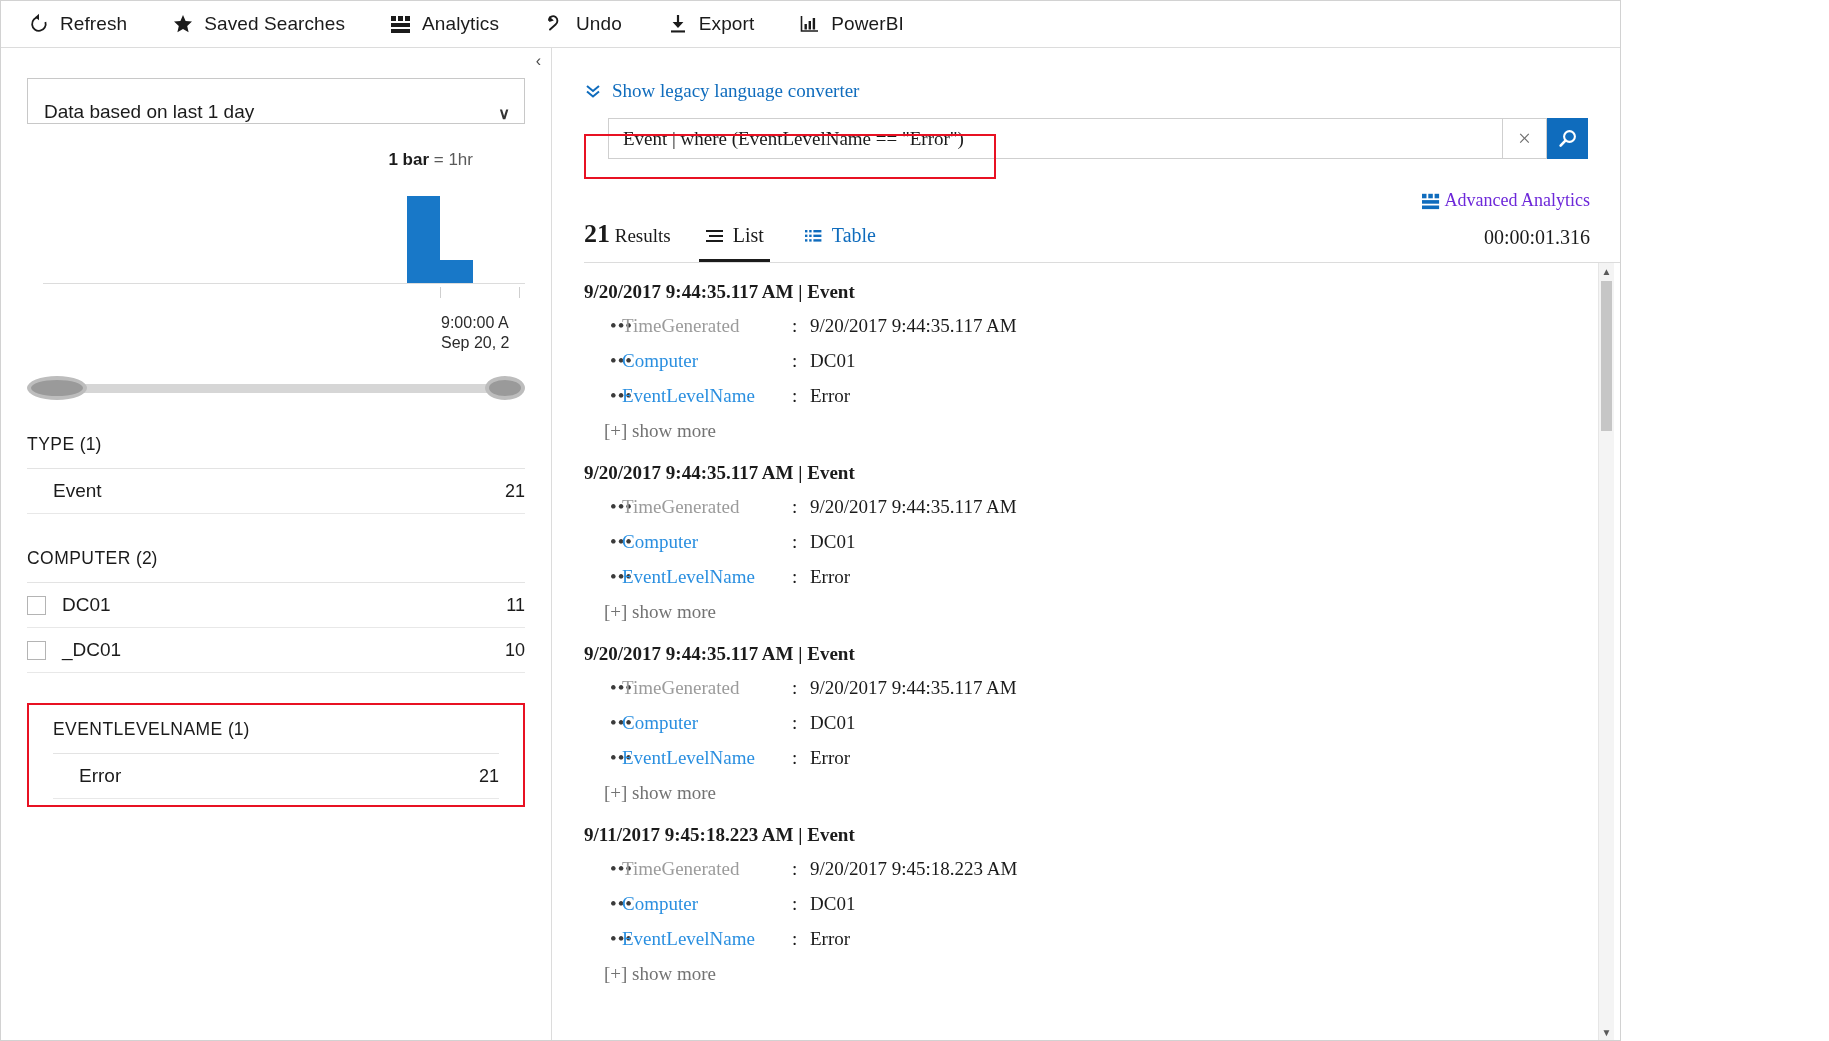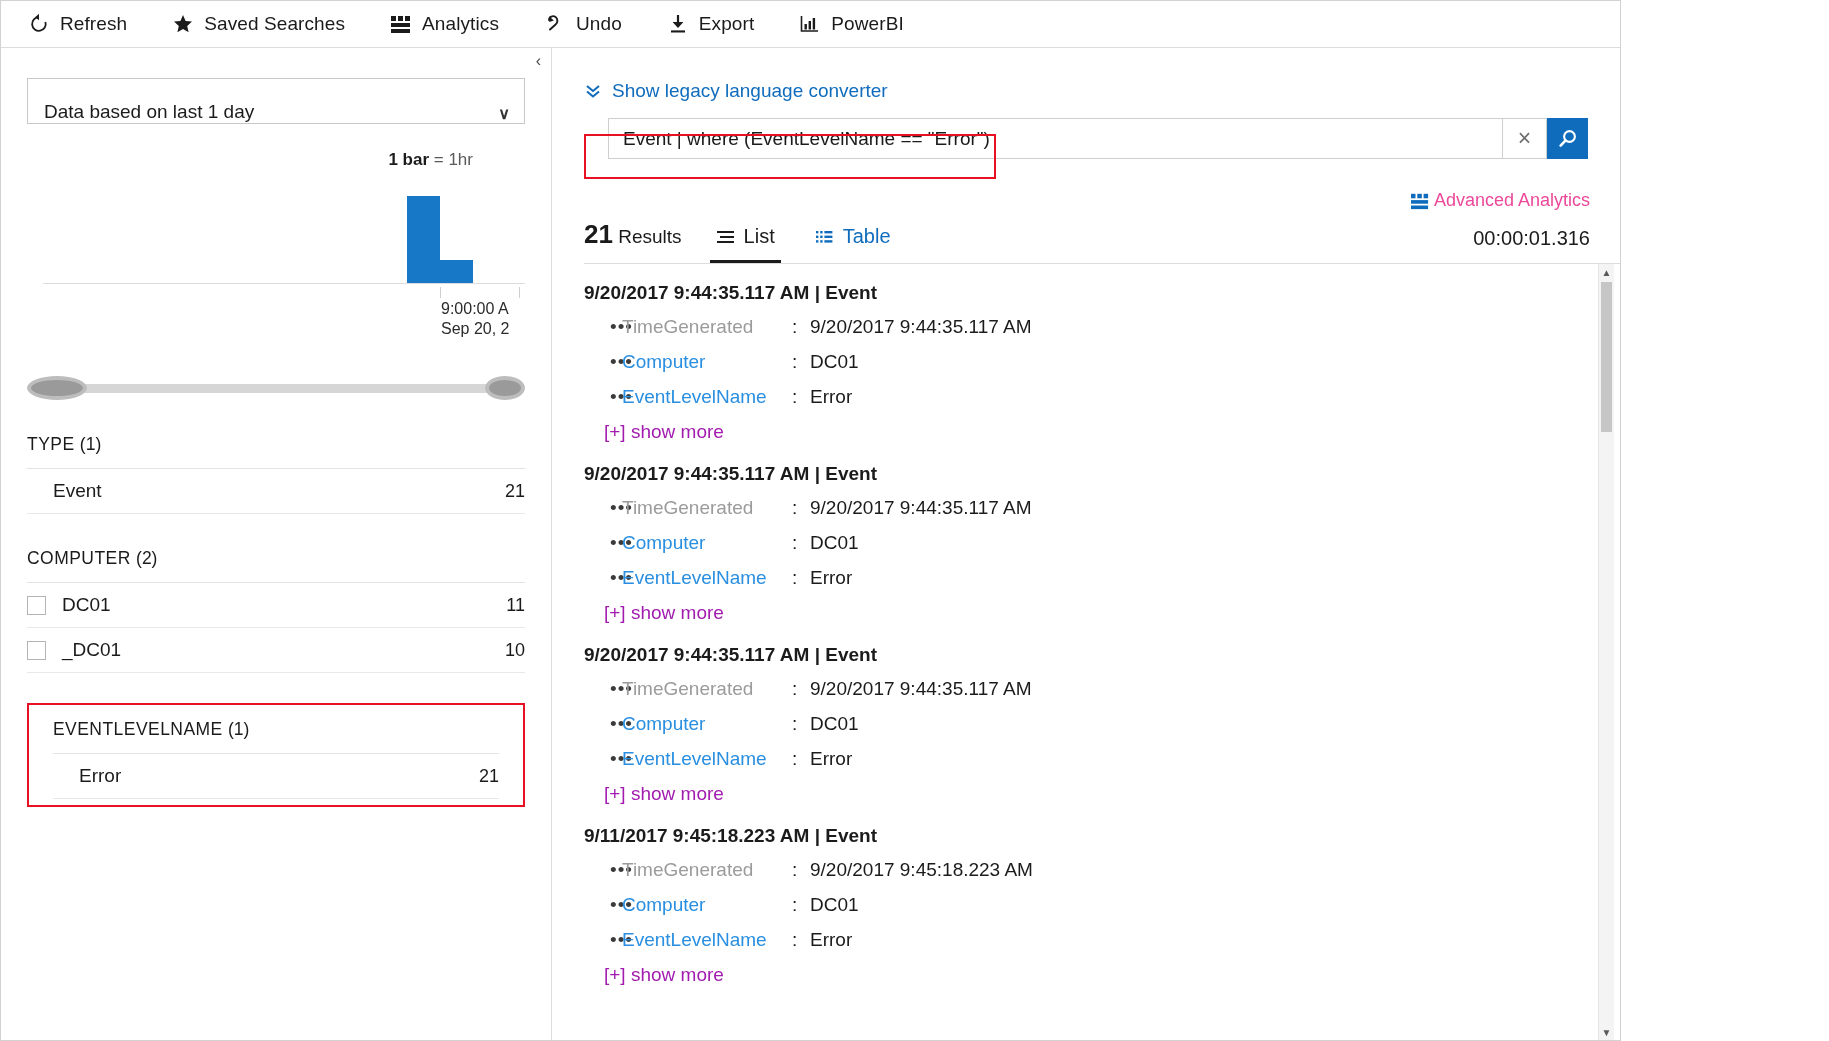"Show legacy language converter" .right { font-family: none -> Liberation Serif, serif }
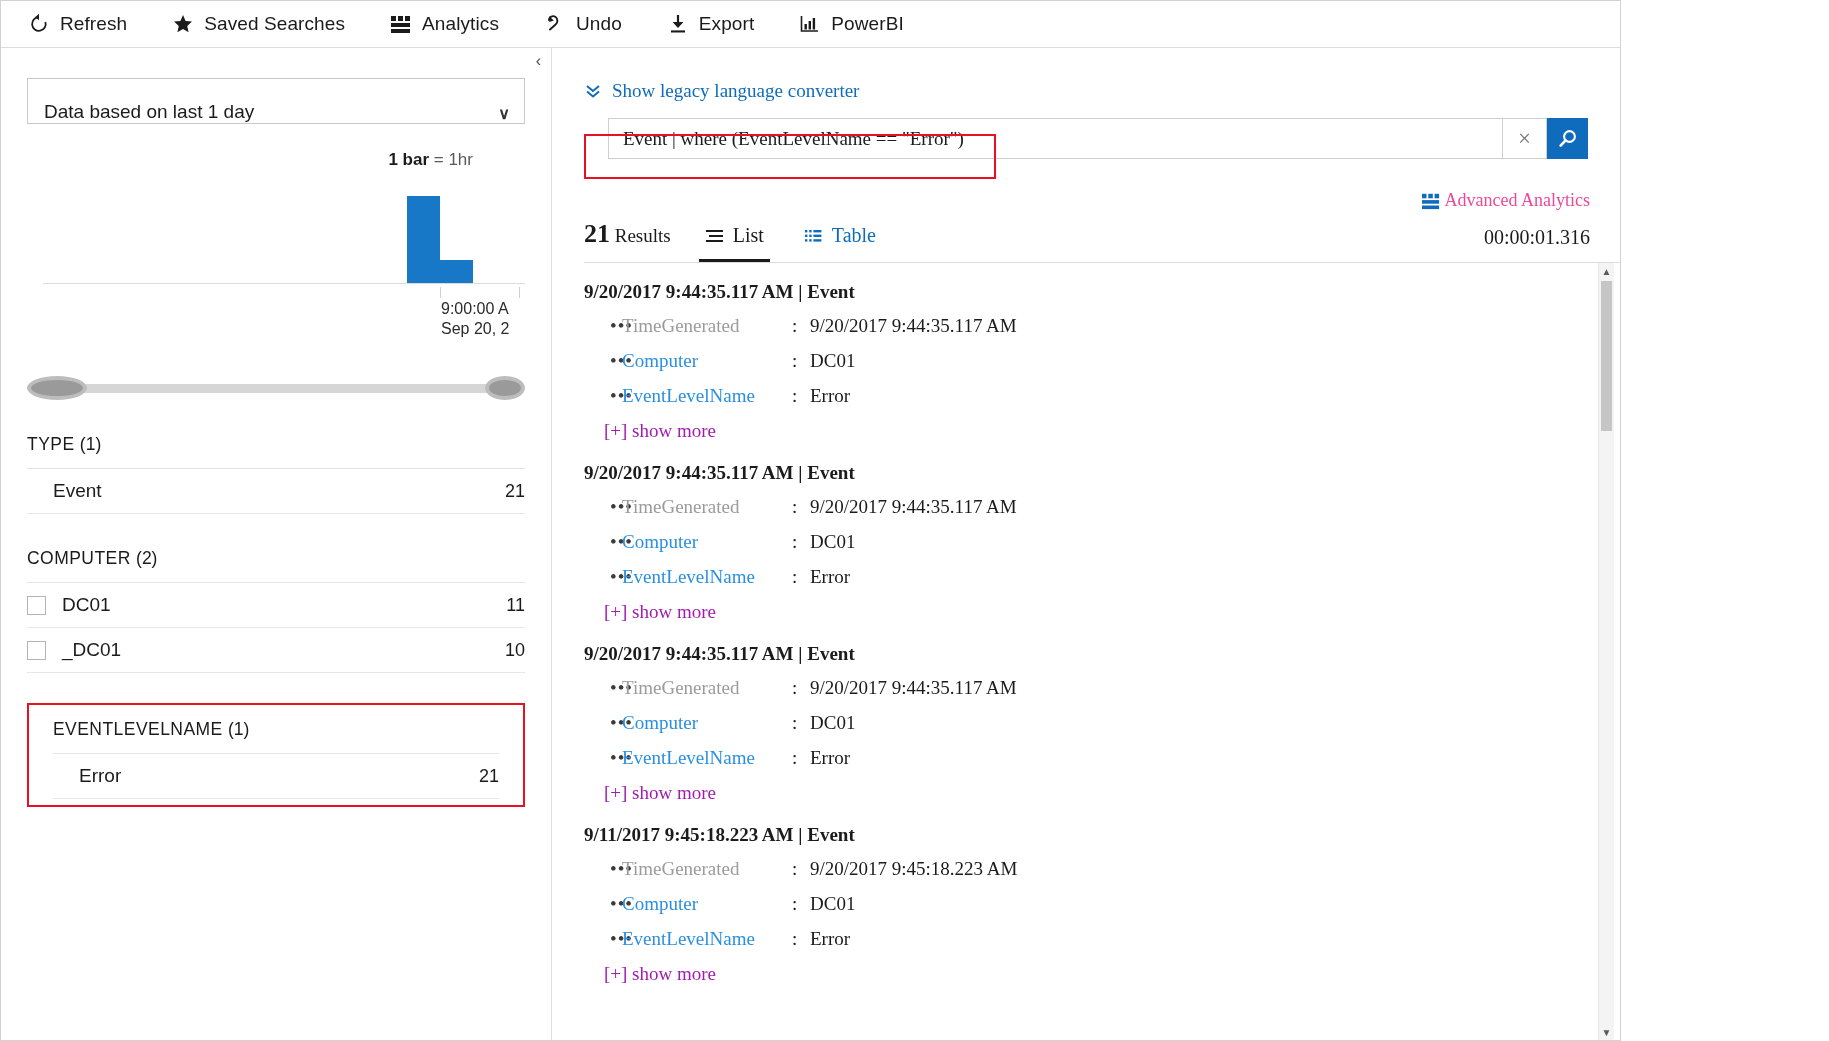"Advanced Analytics" .adv-link { color: #ec4899 -> #6d28d9 }
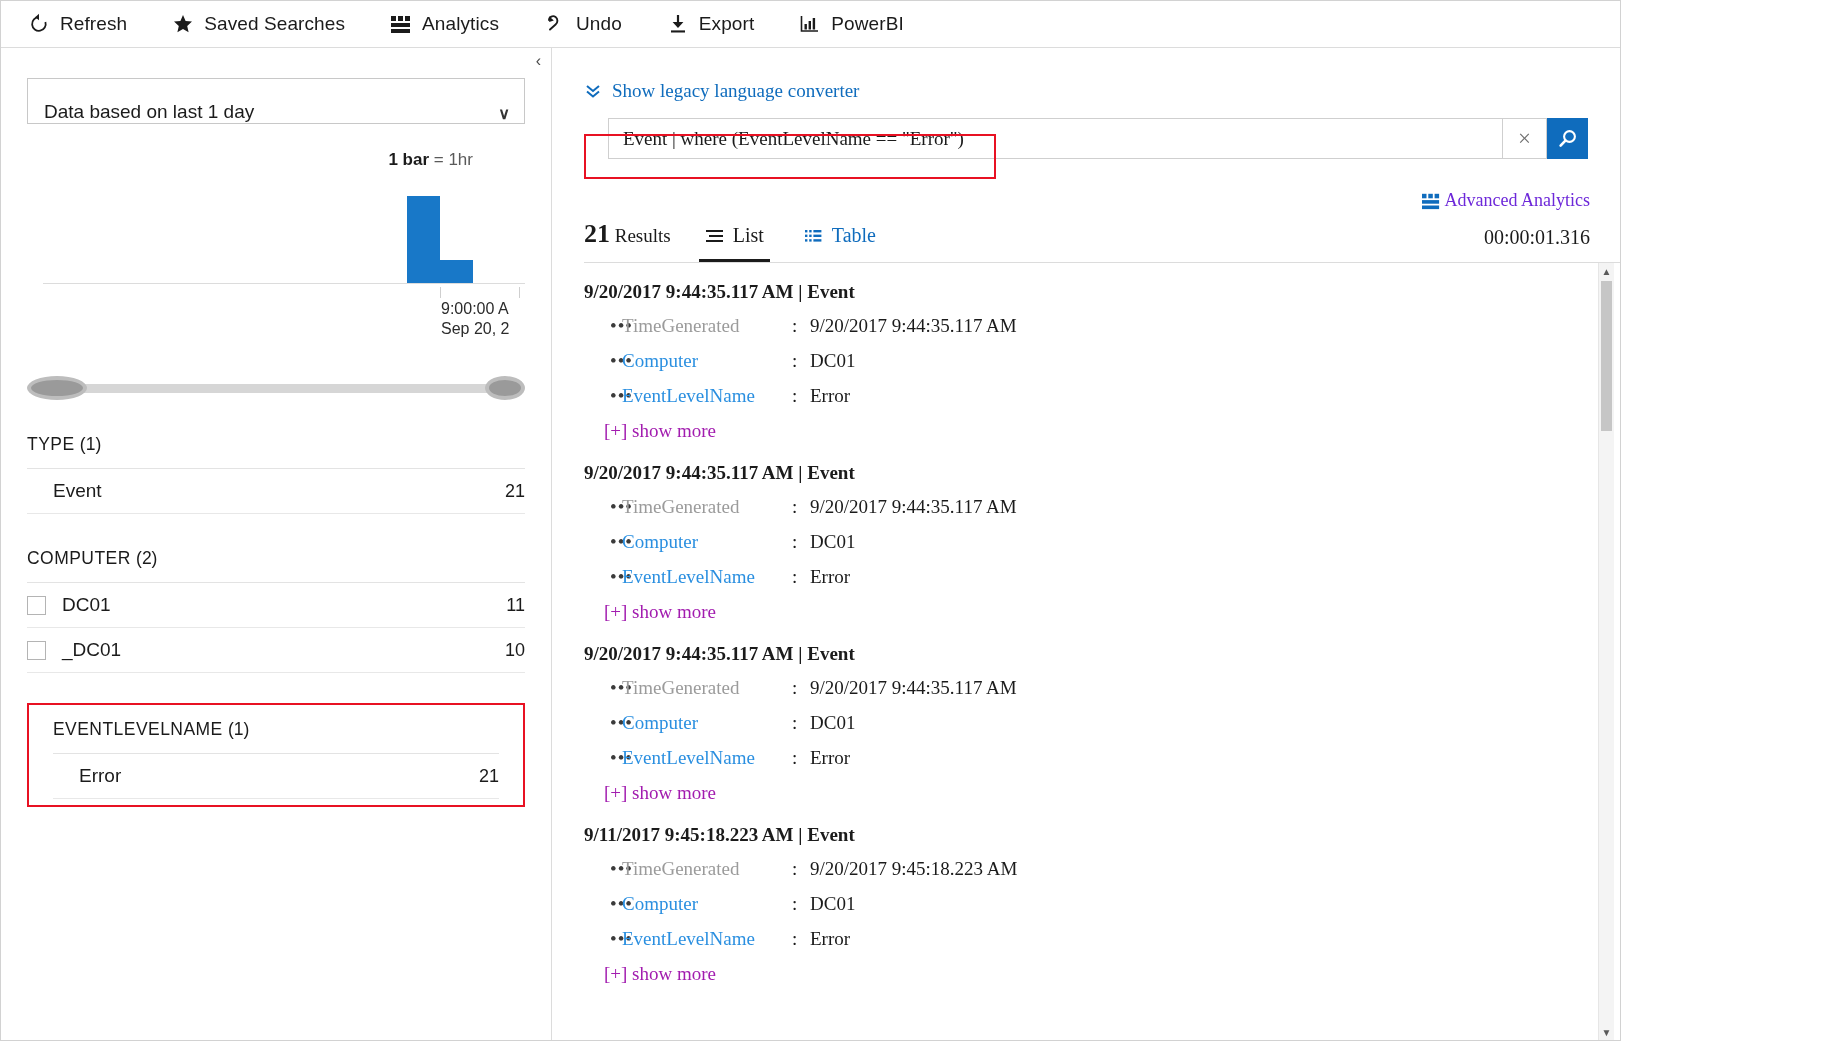"9:00:00 A" .axis-label { top: 12px -> 26px }
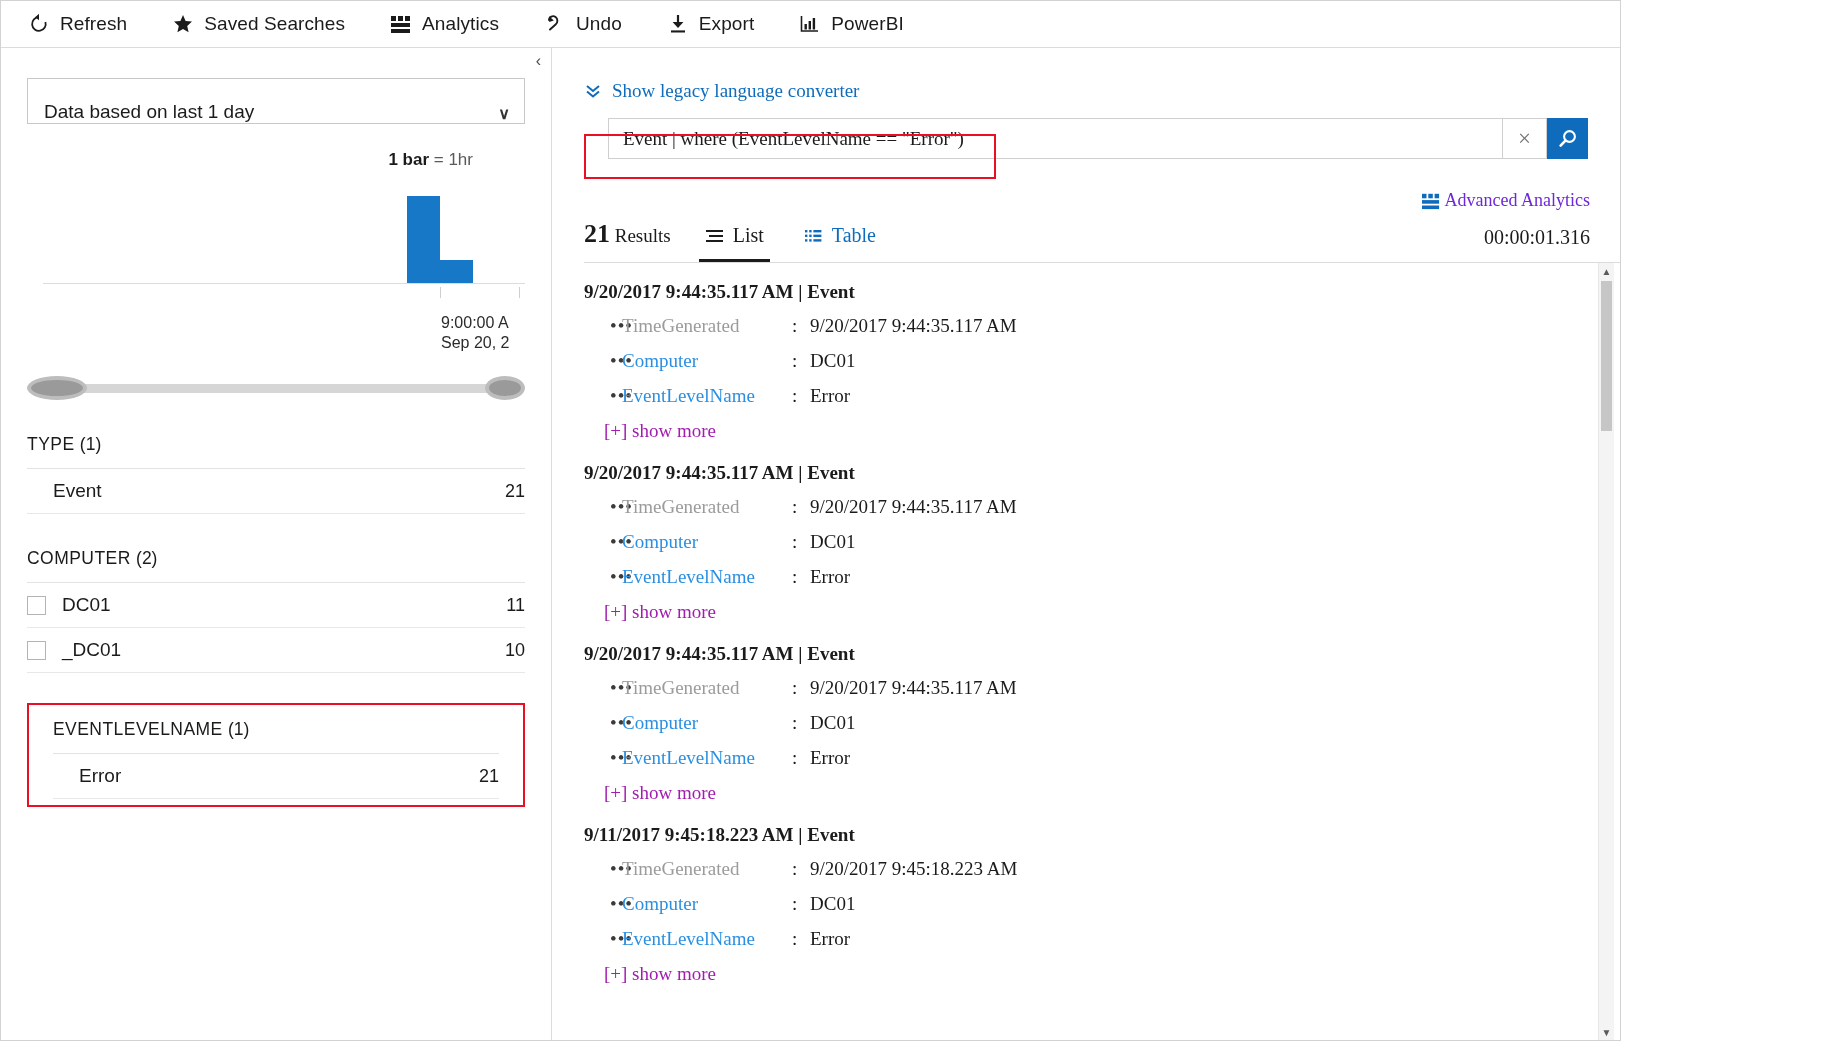"[+] show more" .show-more { color: #a21caf -> #737373 }
